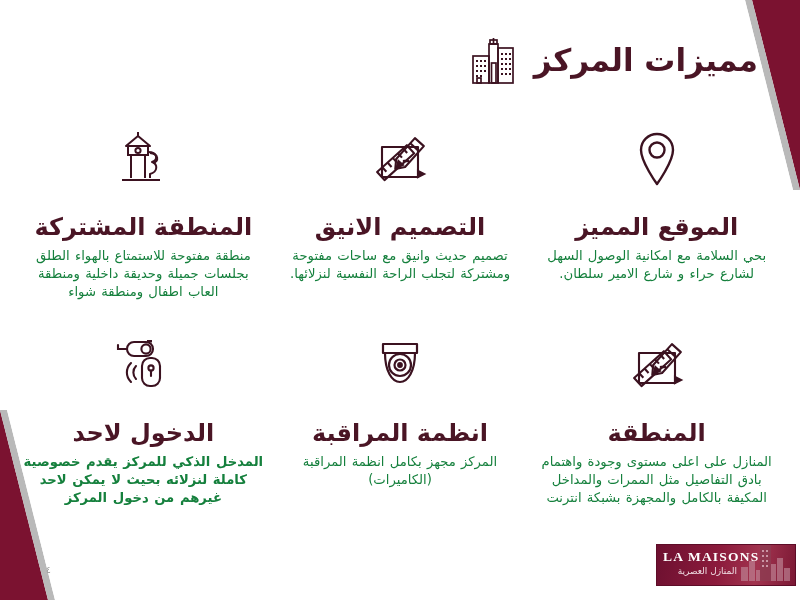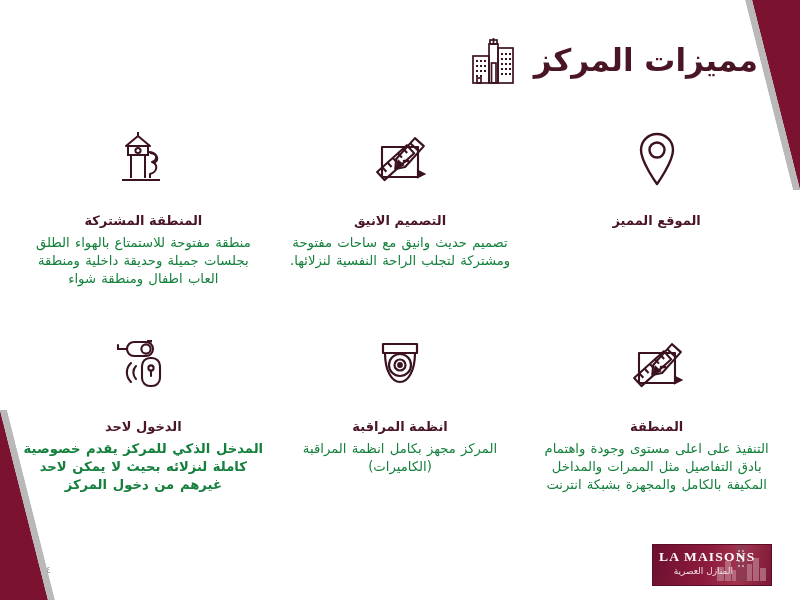"المنطقة المشتركة" .feature-title { font-size: 13px -> 24px }
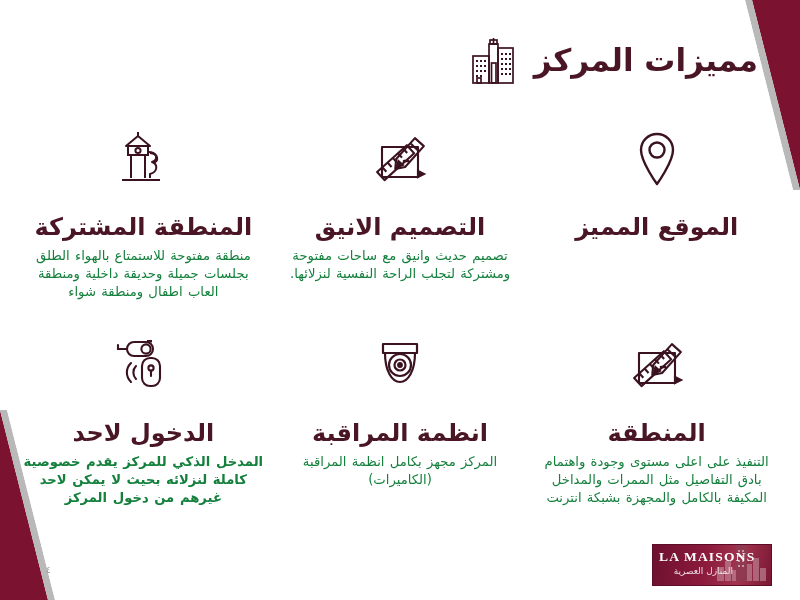"بحي السلامة مع امكانية الوصول" div.feature-body { html: none -> <div>بحي السلامة مع امكانية الوصول السهل لشارع حراء و شارع الامير سلطان.</div> }
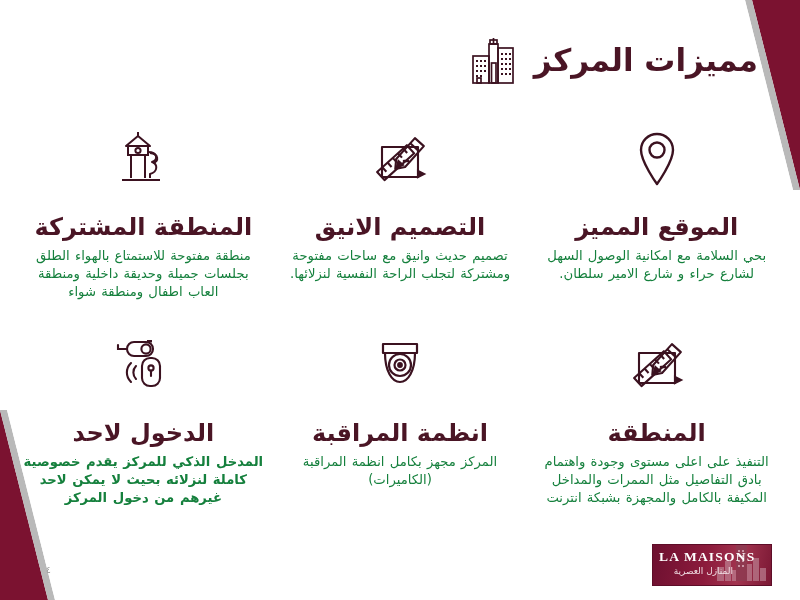"التنفيذ على اعلى مستوى وجودة" div.feature-body { text: التنفيذ -> المنازل }
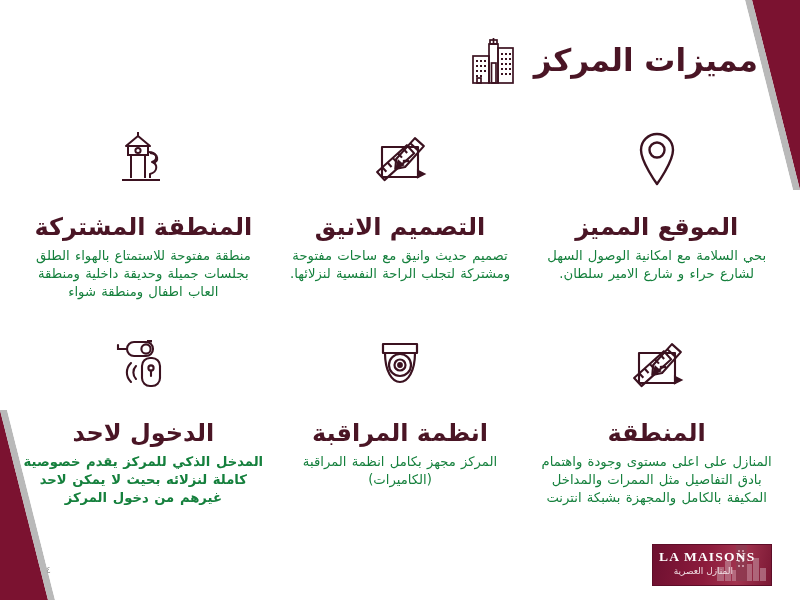"LA MAISONS" .logo { padding-left: none -> 20px; right: 28px -> 4px }
